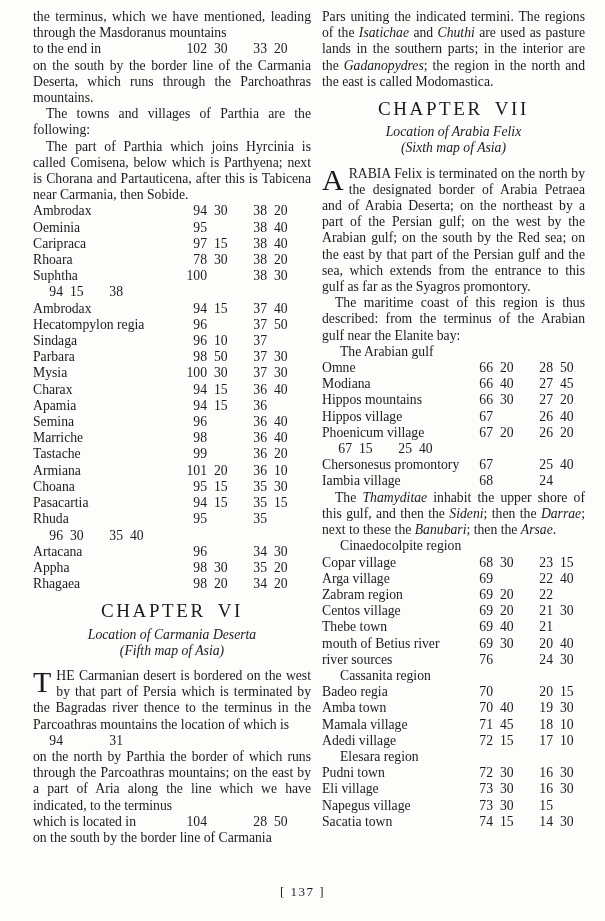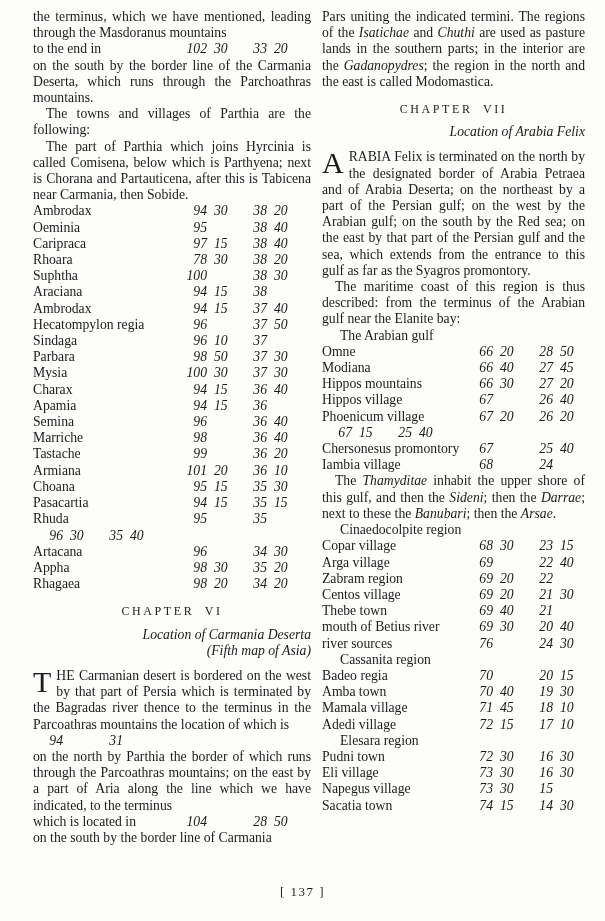"102" .tnums { font-style: italic -> none }
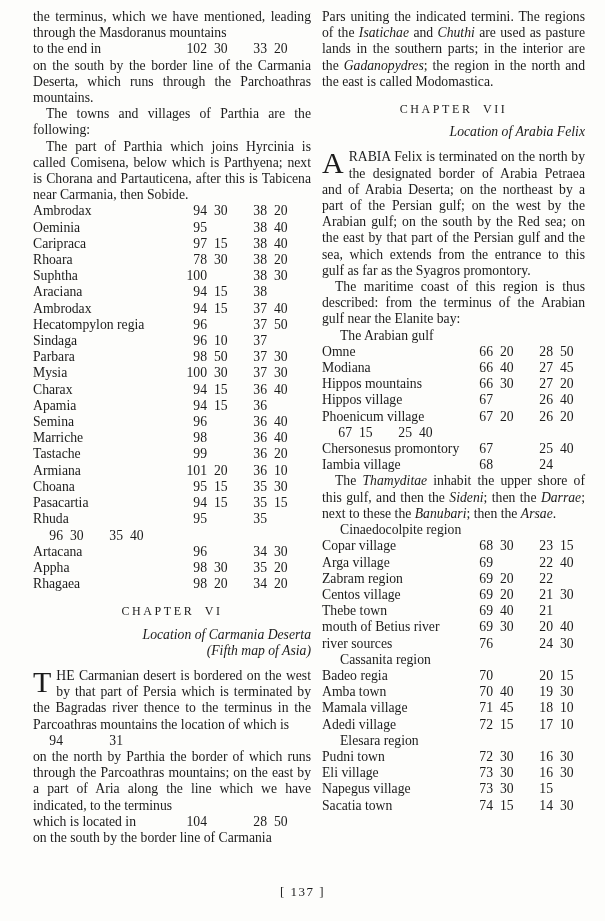"CHAPTER VII" .chapter { font-size: 12px -> 19px }
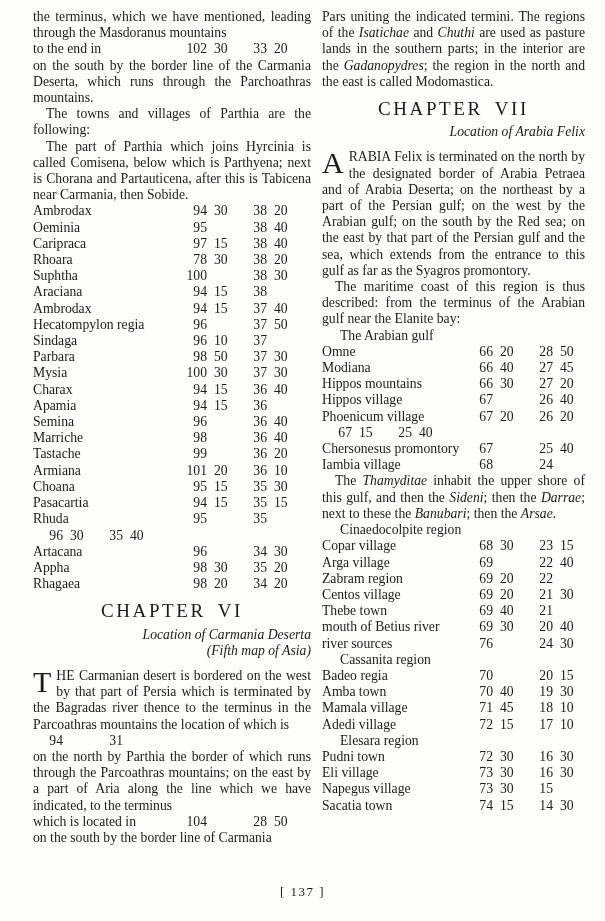"Location of Arabia Felix" .subtitle { text-align: right -> center }
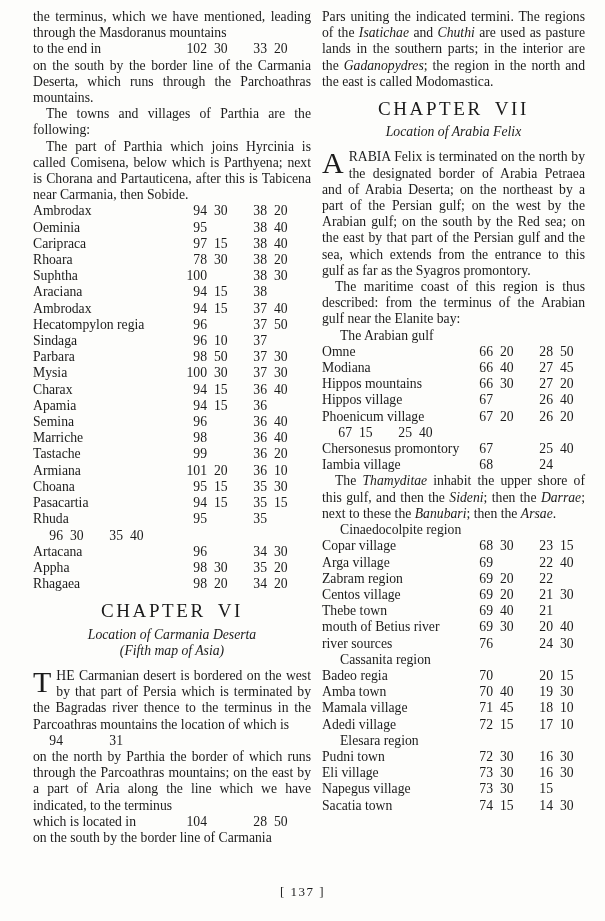"(Sixth map of Asia)" div.subtitle { html: none -> <div>(Sixth map of Asia)</div> }
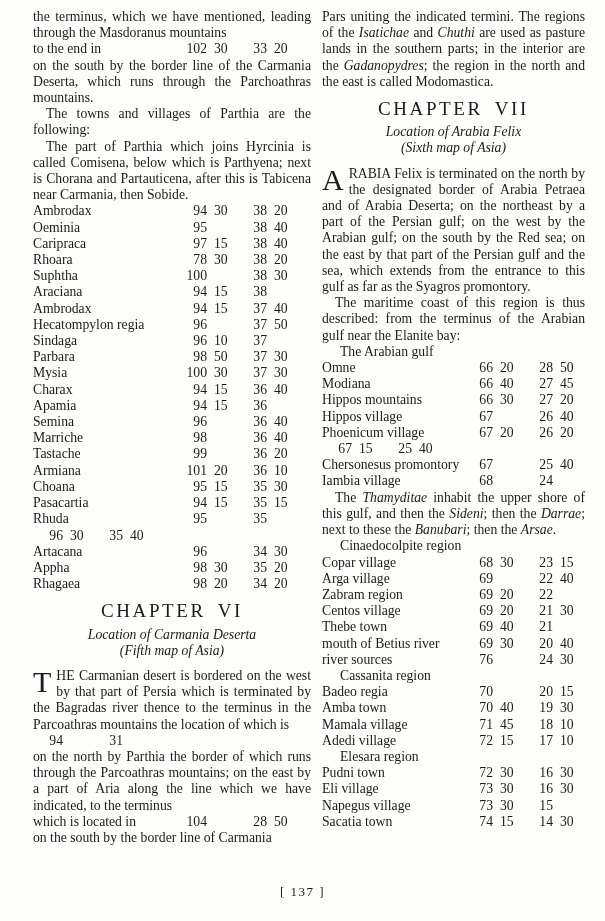"Araciana" span.tname { html: <span>Araciana</span> -> none }
